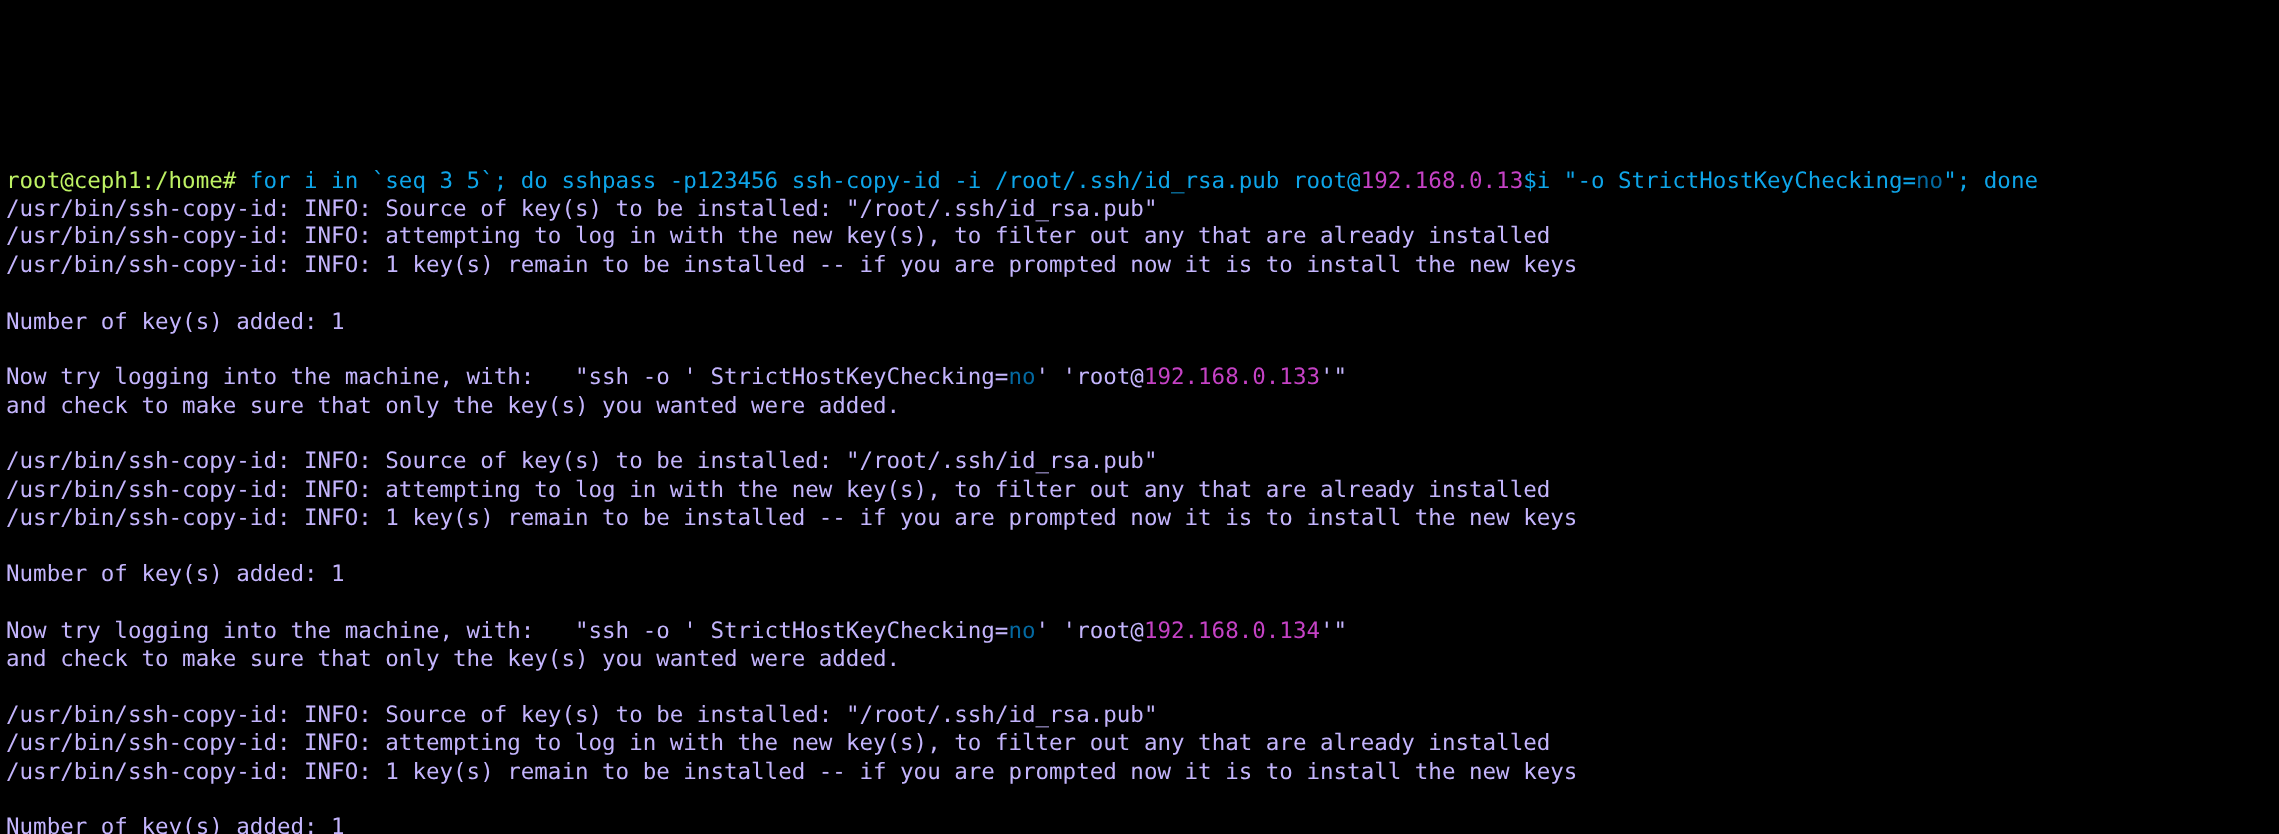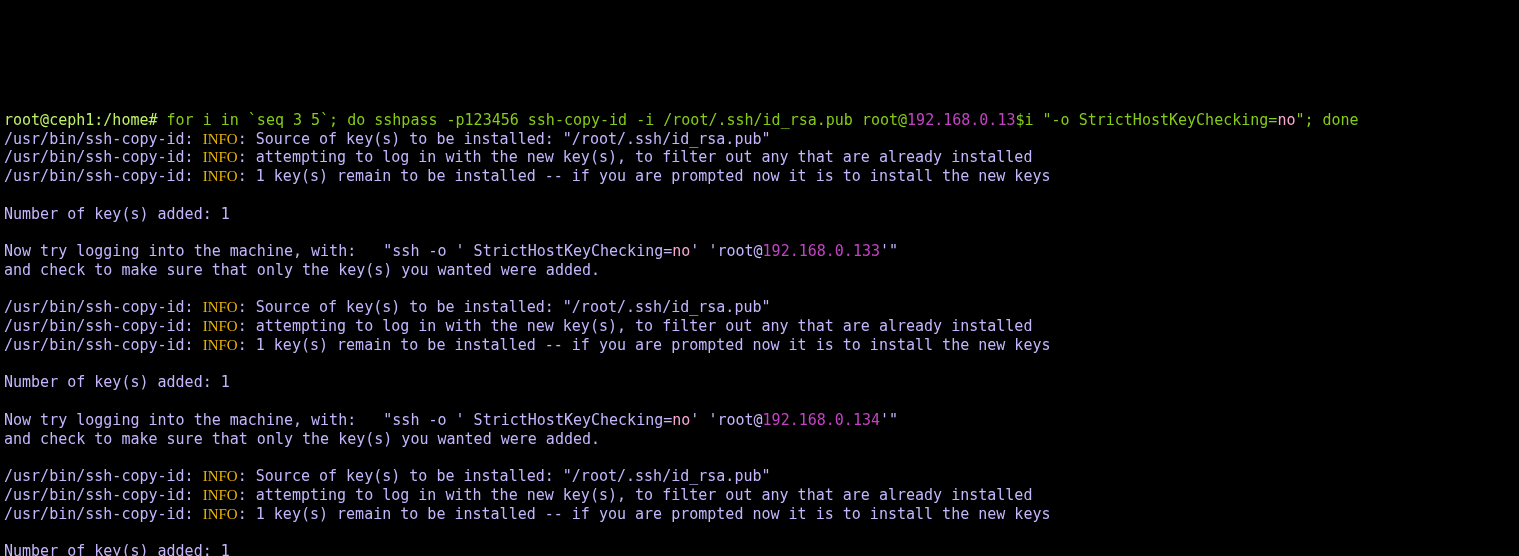"for i in `seq 3" .cmd { color: #84cc16 -> #0ea5e9 }
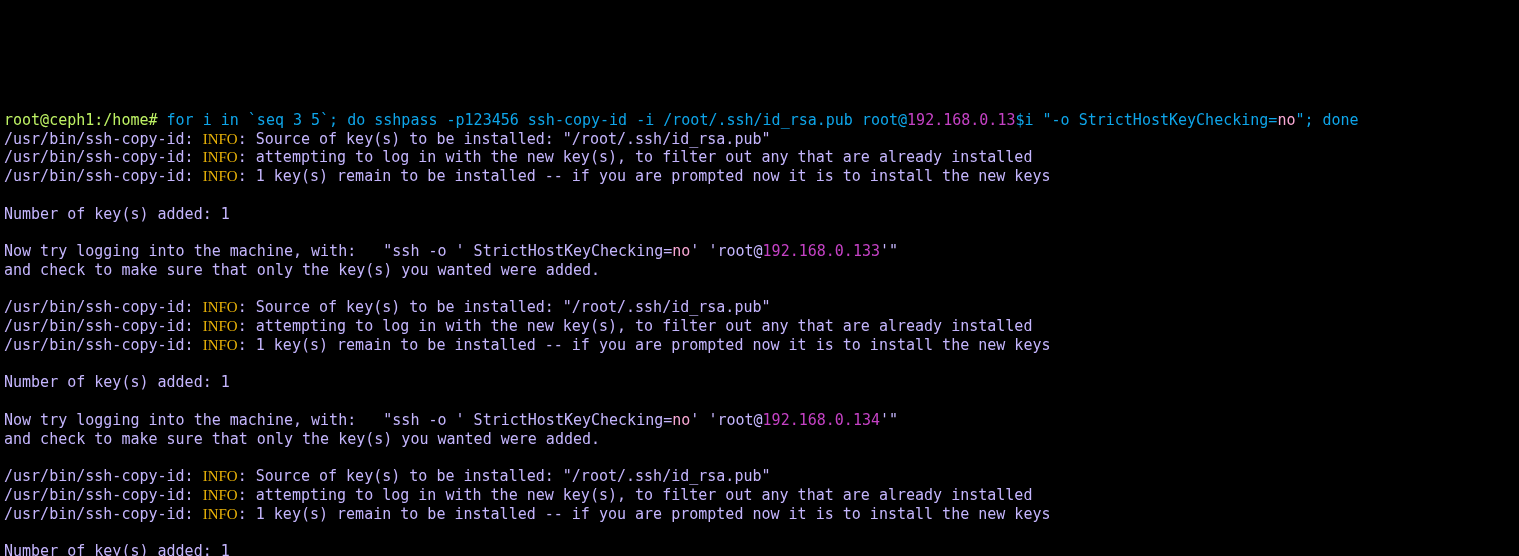"no" .no { color: #f9a8d4 -> #0369a1 }
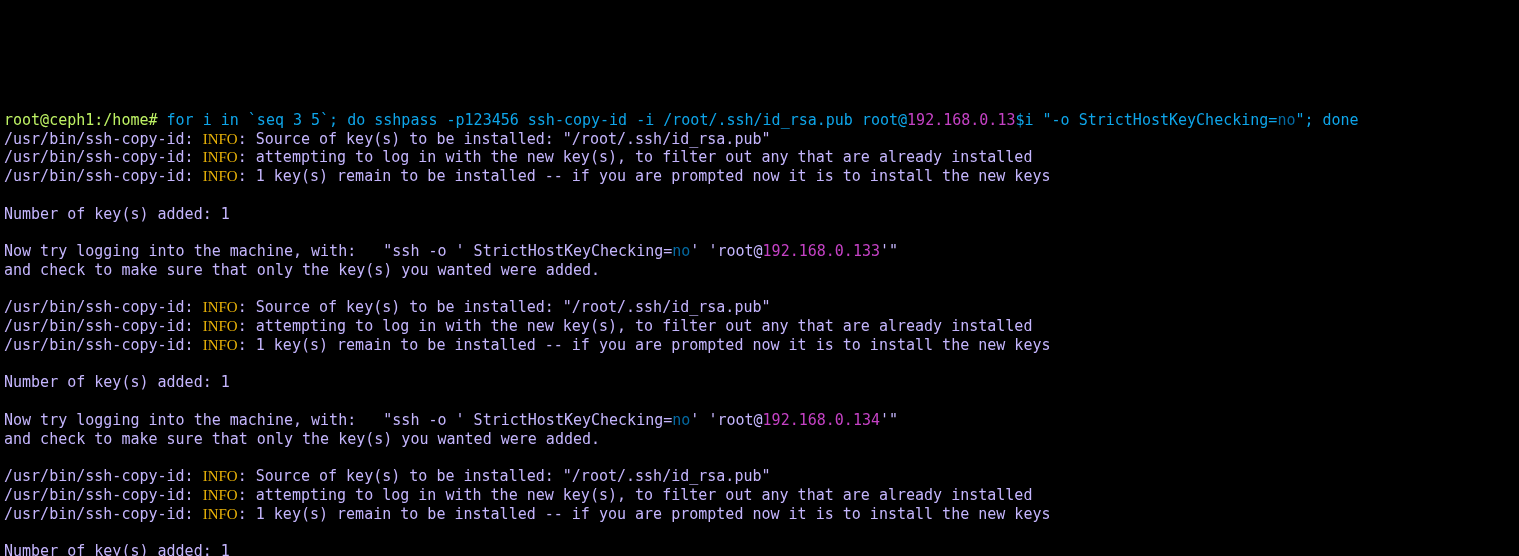"INFO" .info { color: #eab308 -> #c4b5fd; font-family: Liberation Serif, serif -> none }
